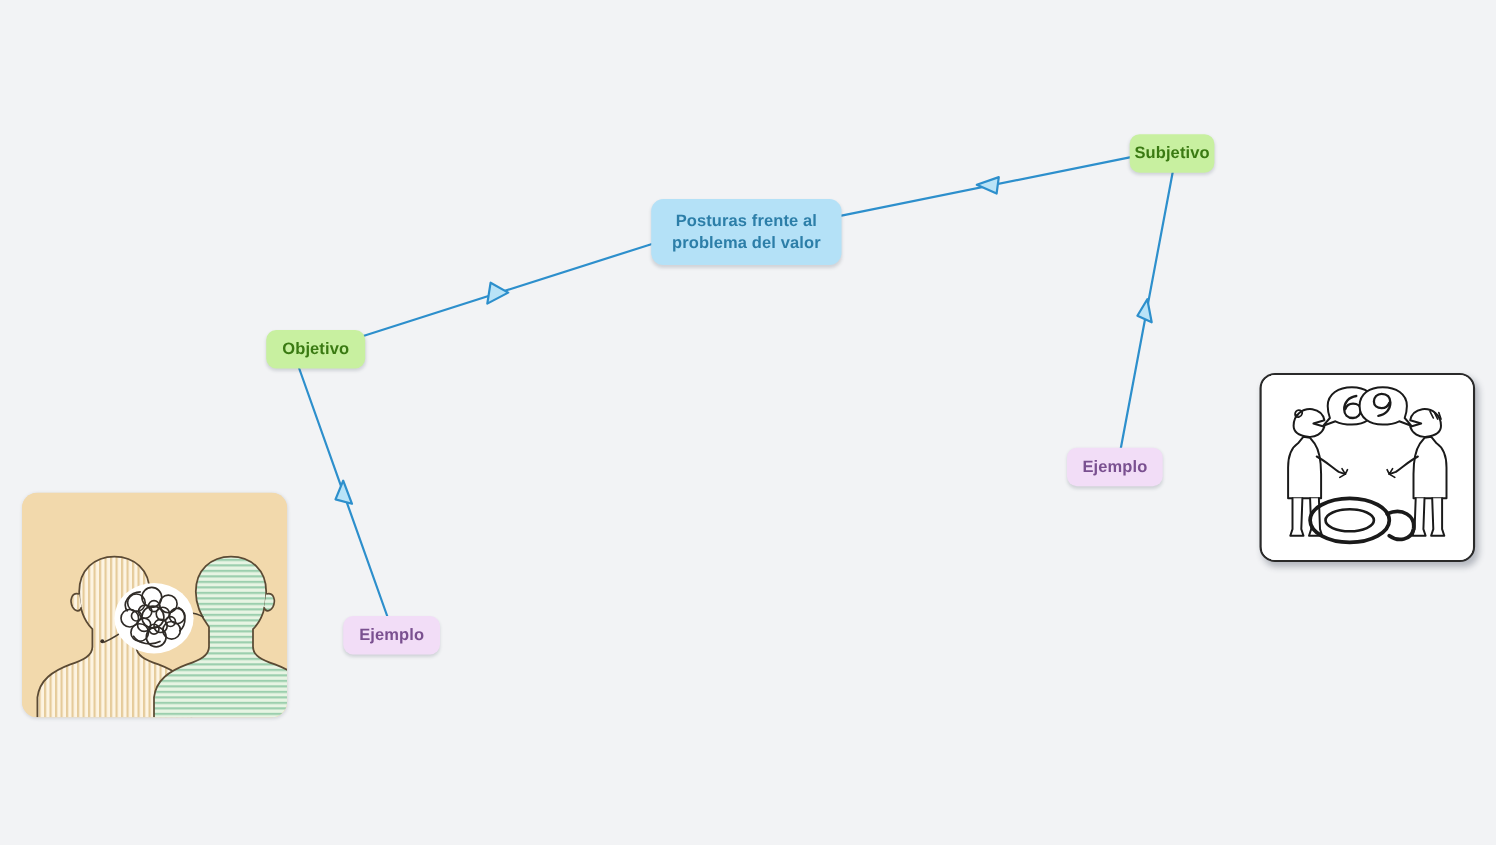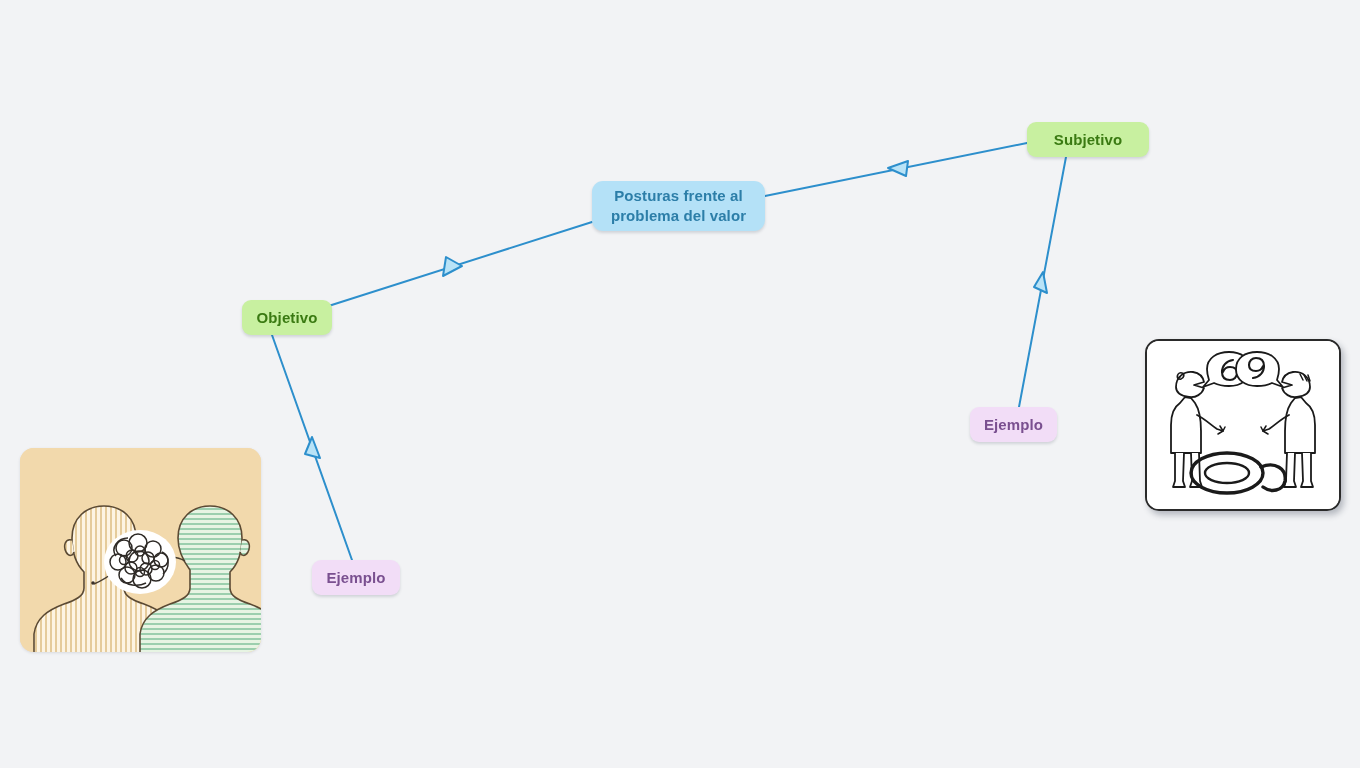"Subjetivo" #node-subjetivo { width: 122px -> 77px }
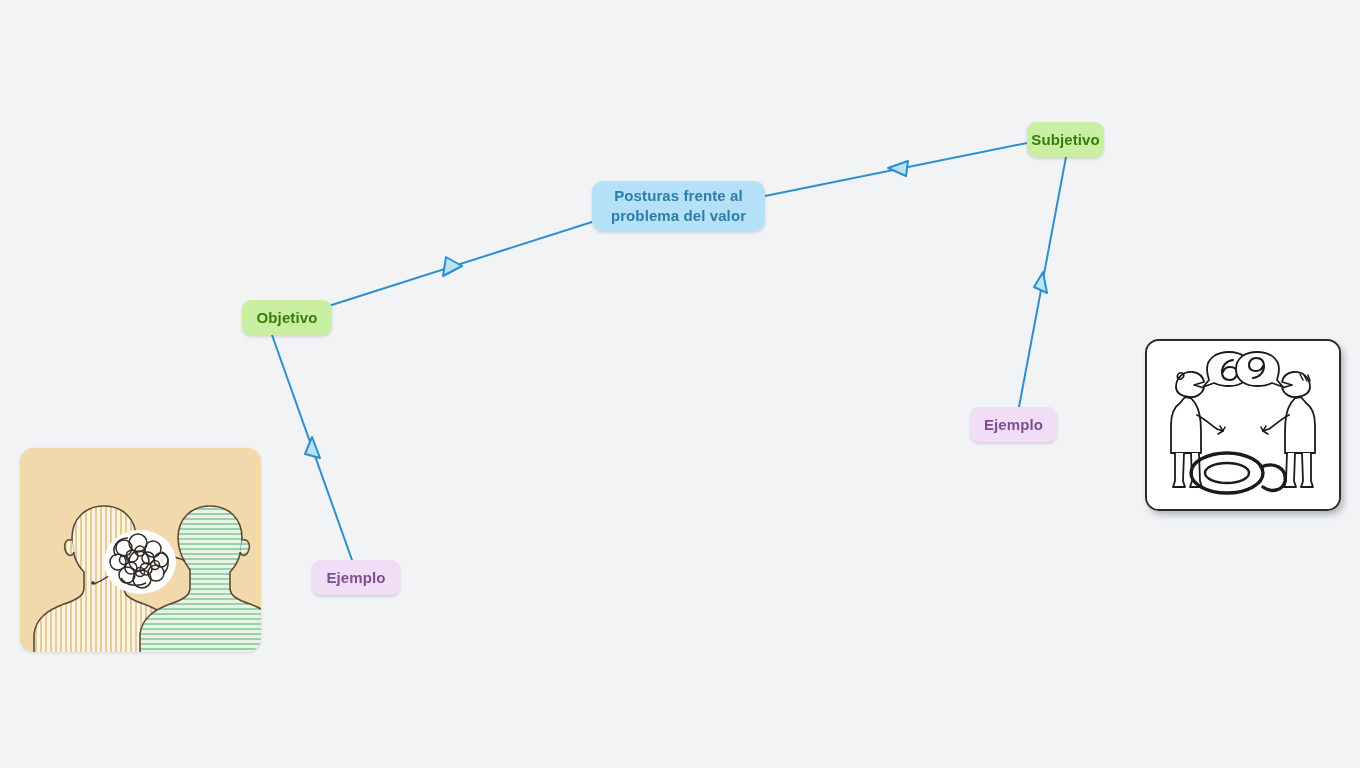"Posturas frente al" .node.central { height: 50px -> 60px }
